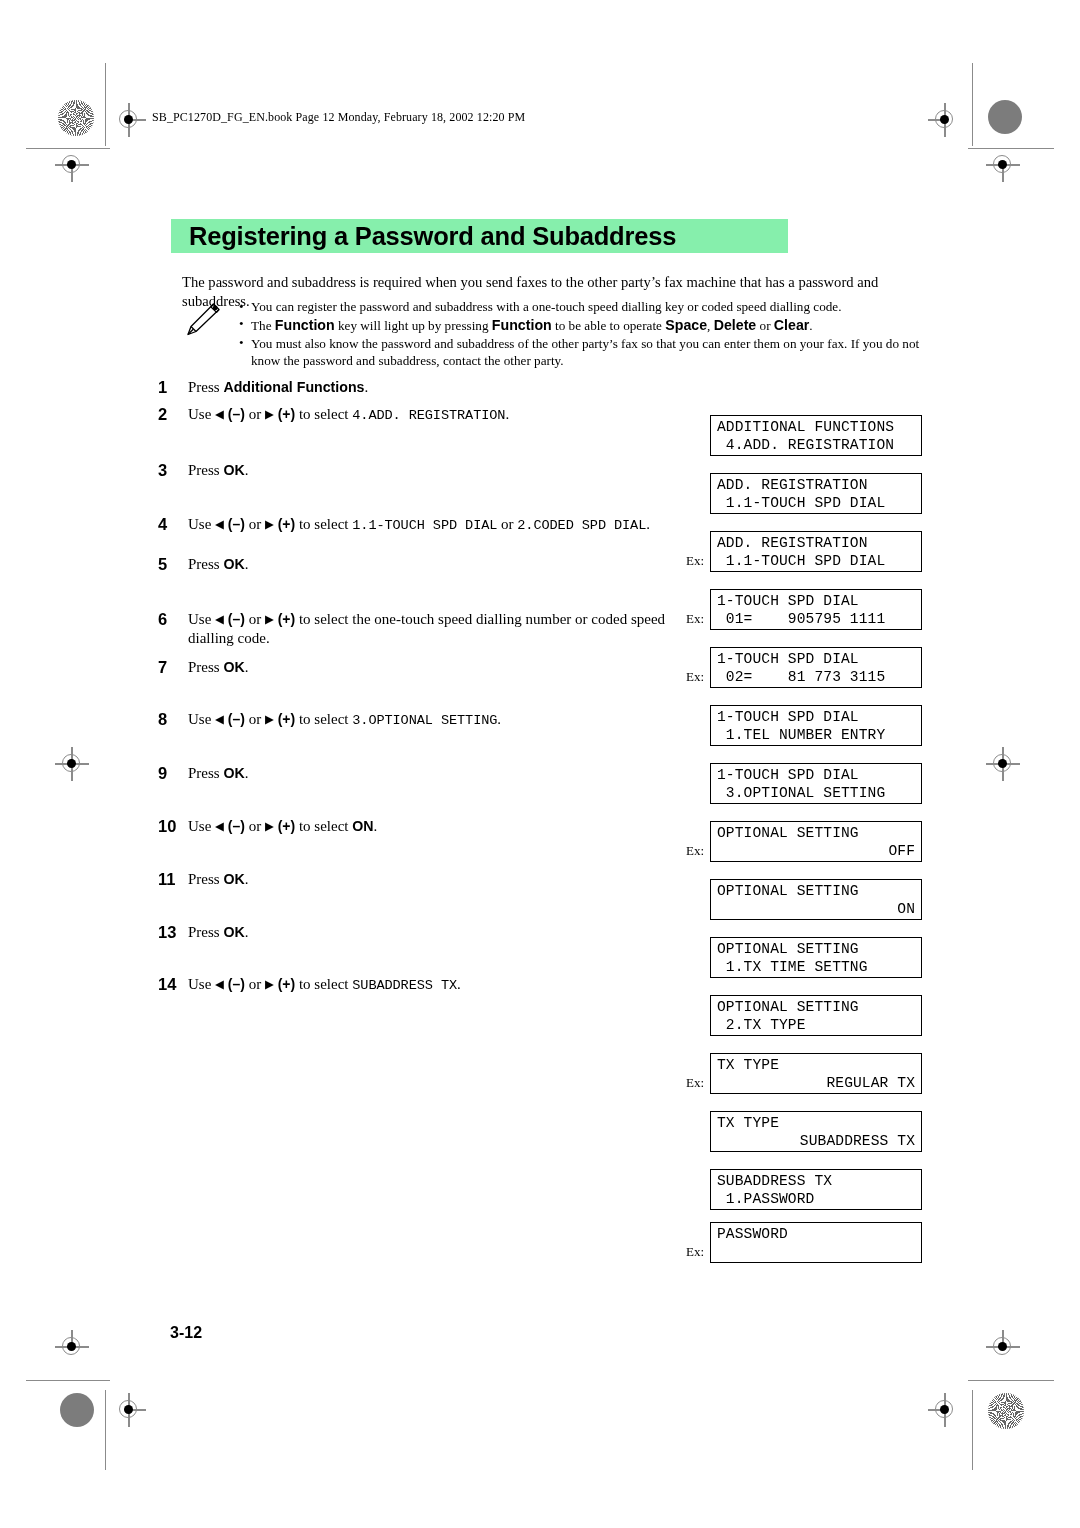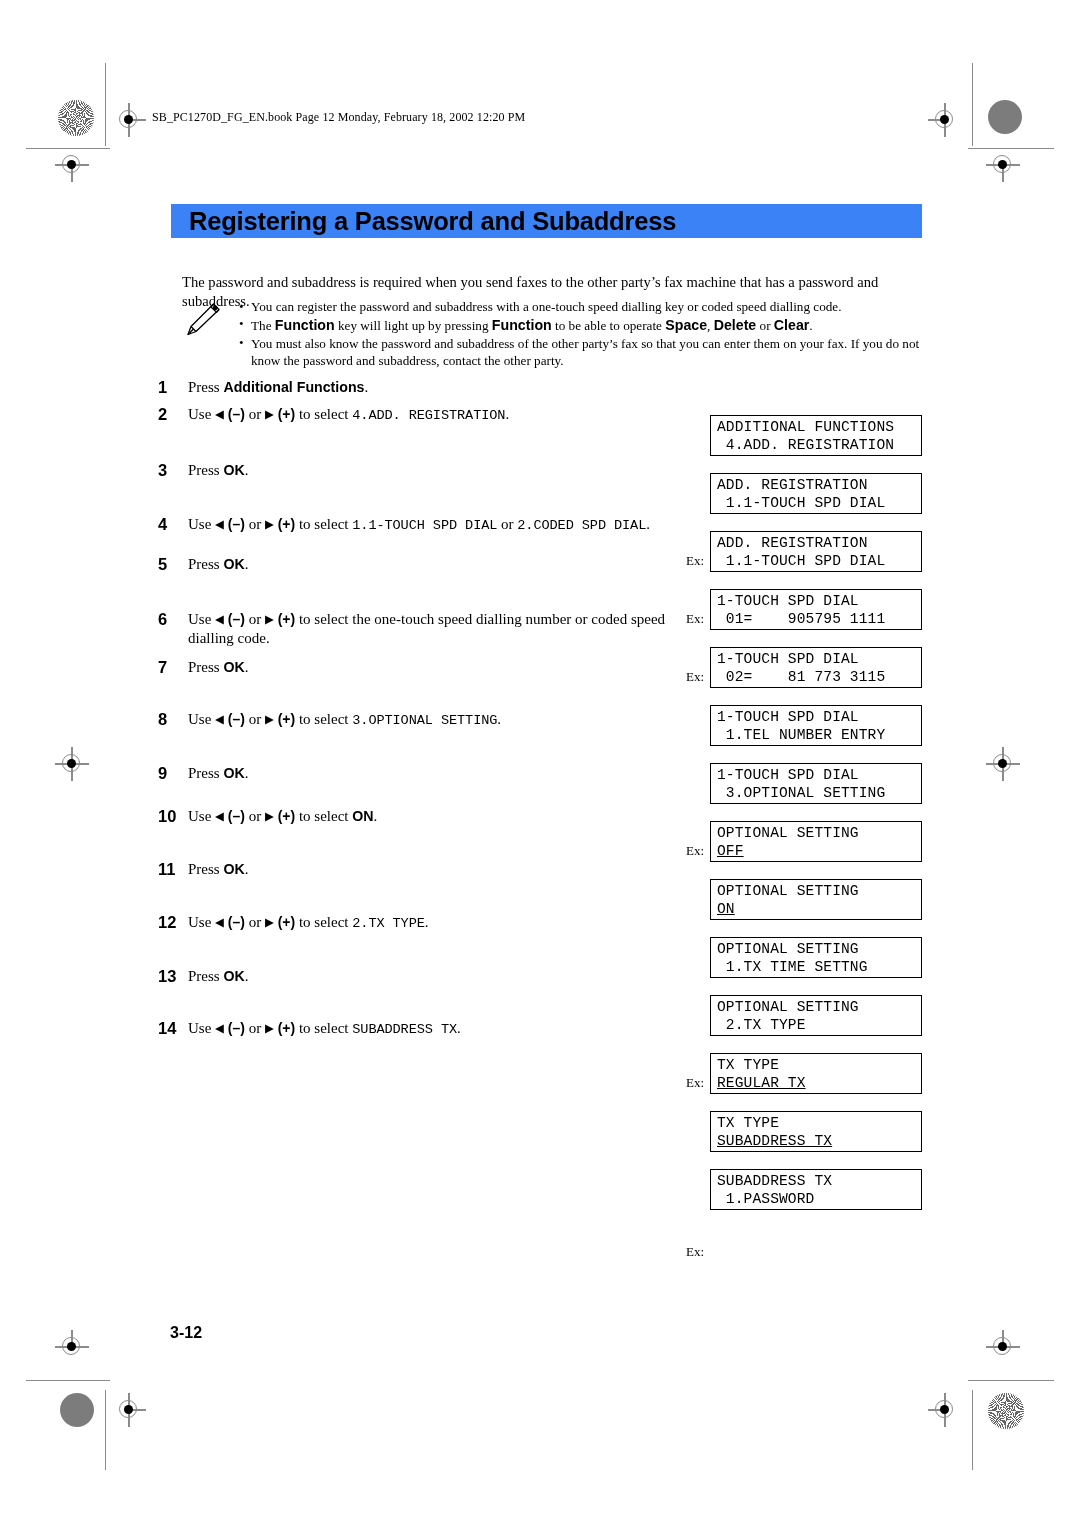"Registering a Password and Subaddress" .title-band { background: #3b82f6 -> #86efac; top: 204px -> 219px; width: 751px -> 617px }
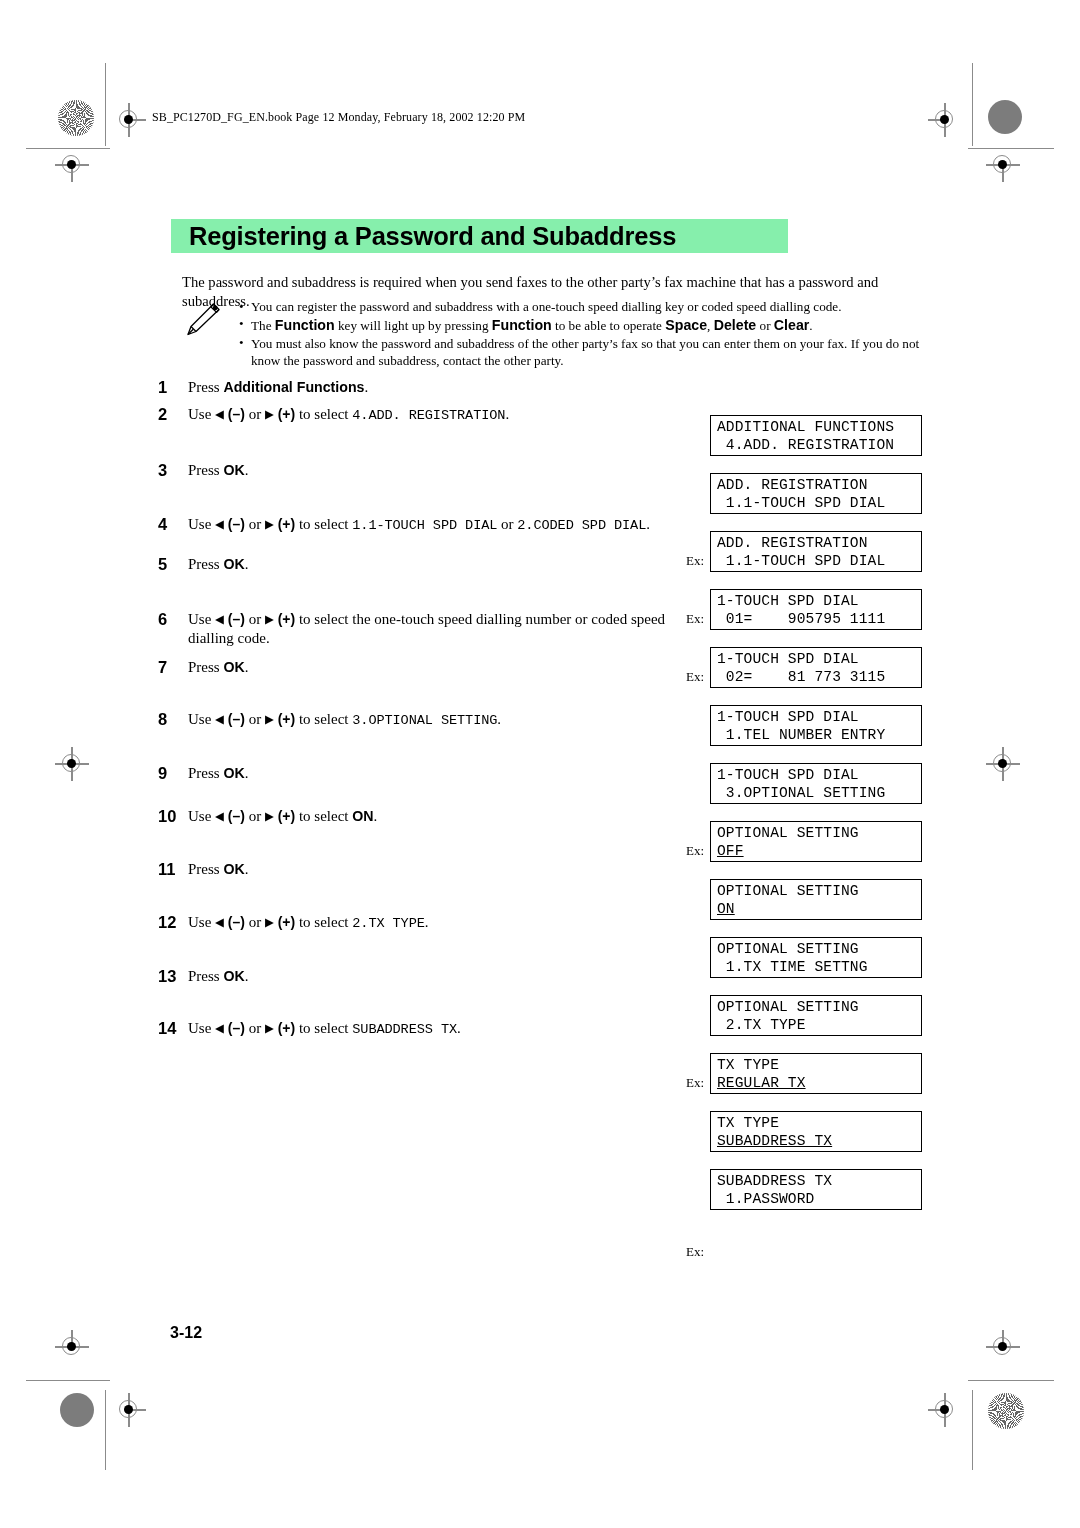"10" div.step { margin-top: 24px -> 34px }
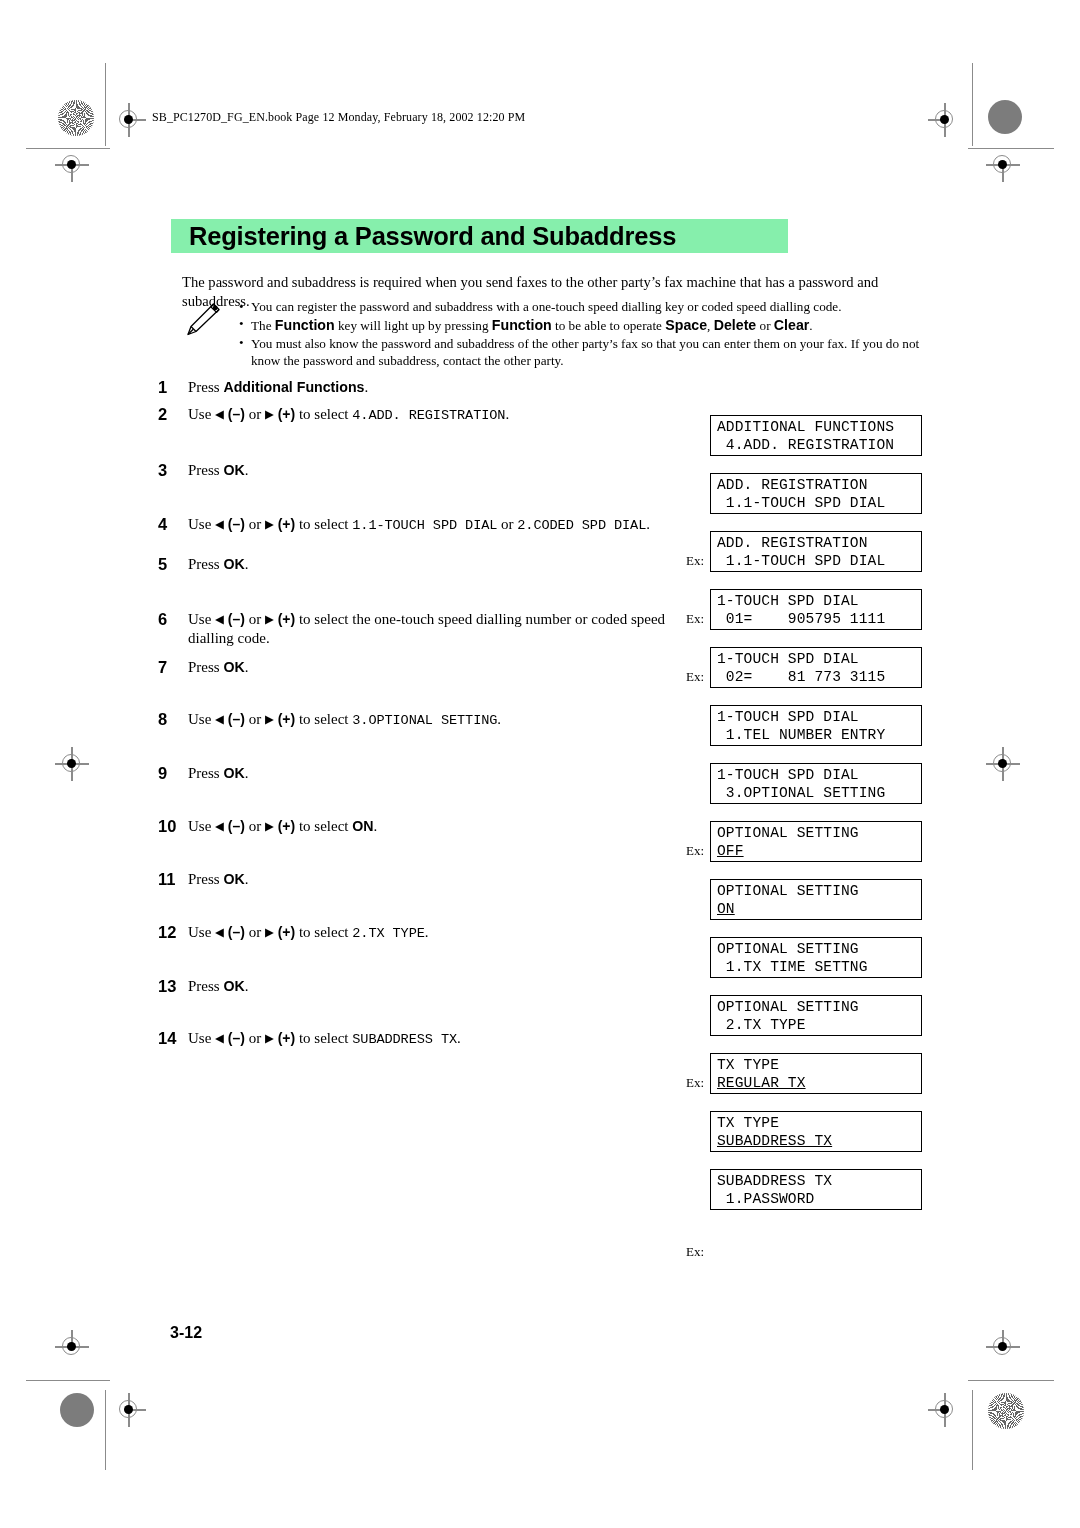"OFF" .lcd .l2.right { text-align: none -> right; text-decoration: underline -> none }
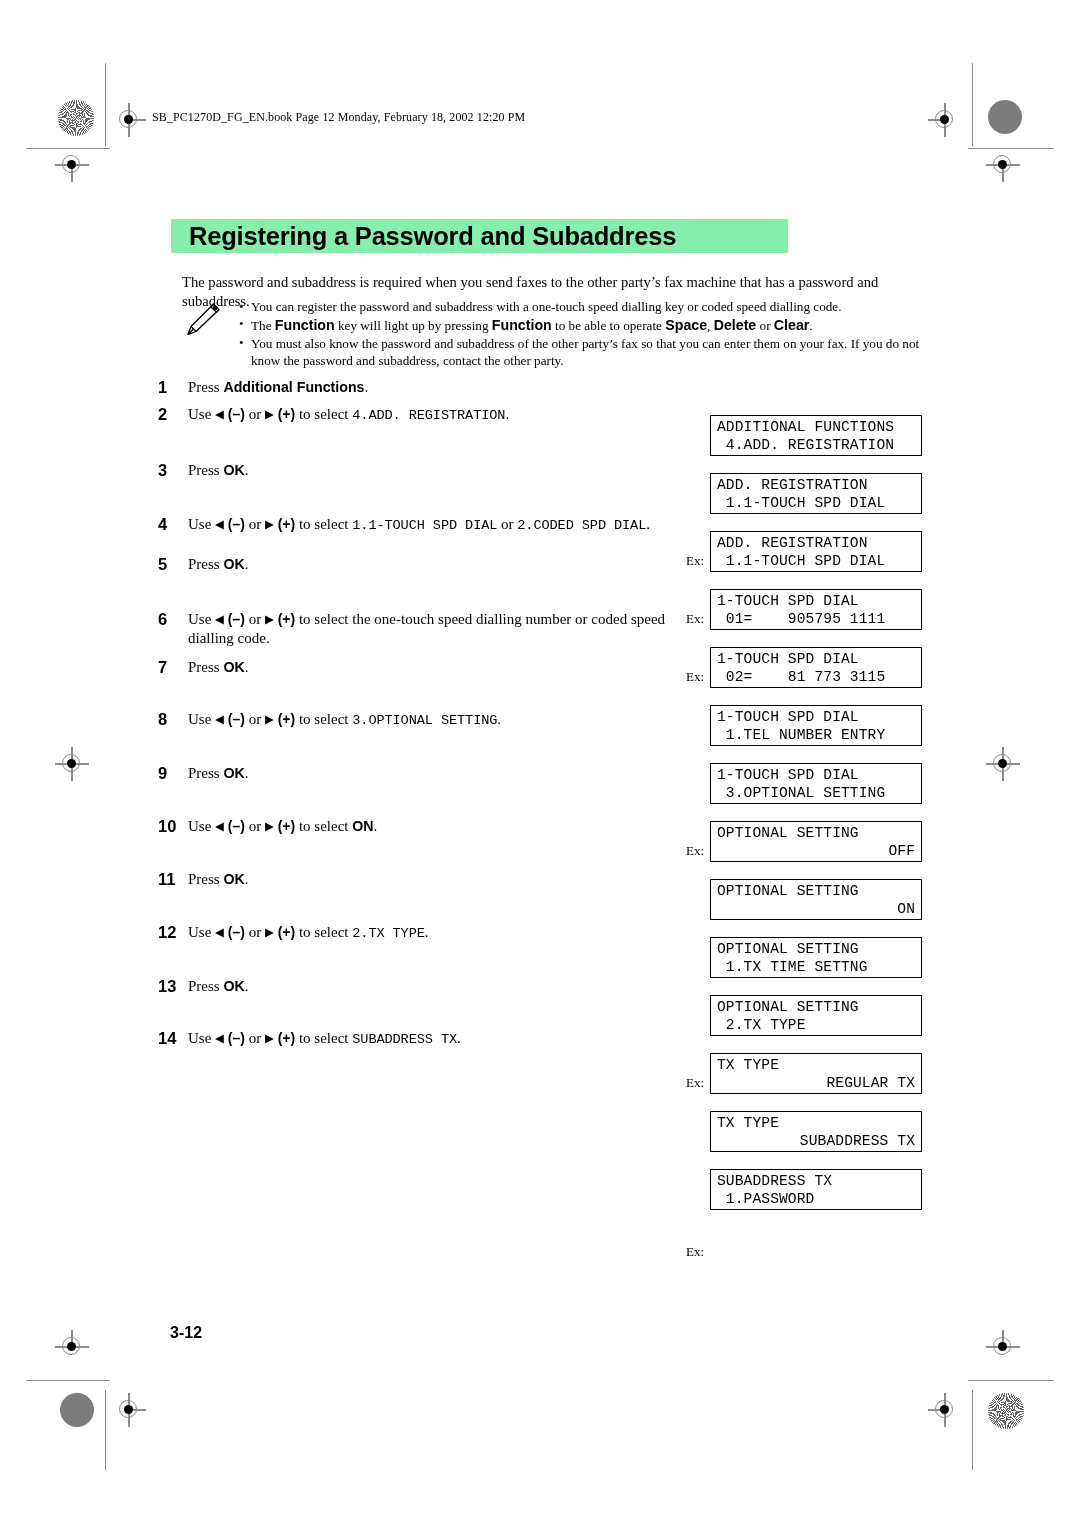"12" div.step { html: <div> <span>12</span> <span><span>Use </span><span>◀</span><span> (–)</span><span> or </span><span>▶</span><span> (+)</span><span> to select </span><span>2.TX TYPE</span><span>.</span></span> </div> -> none }
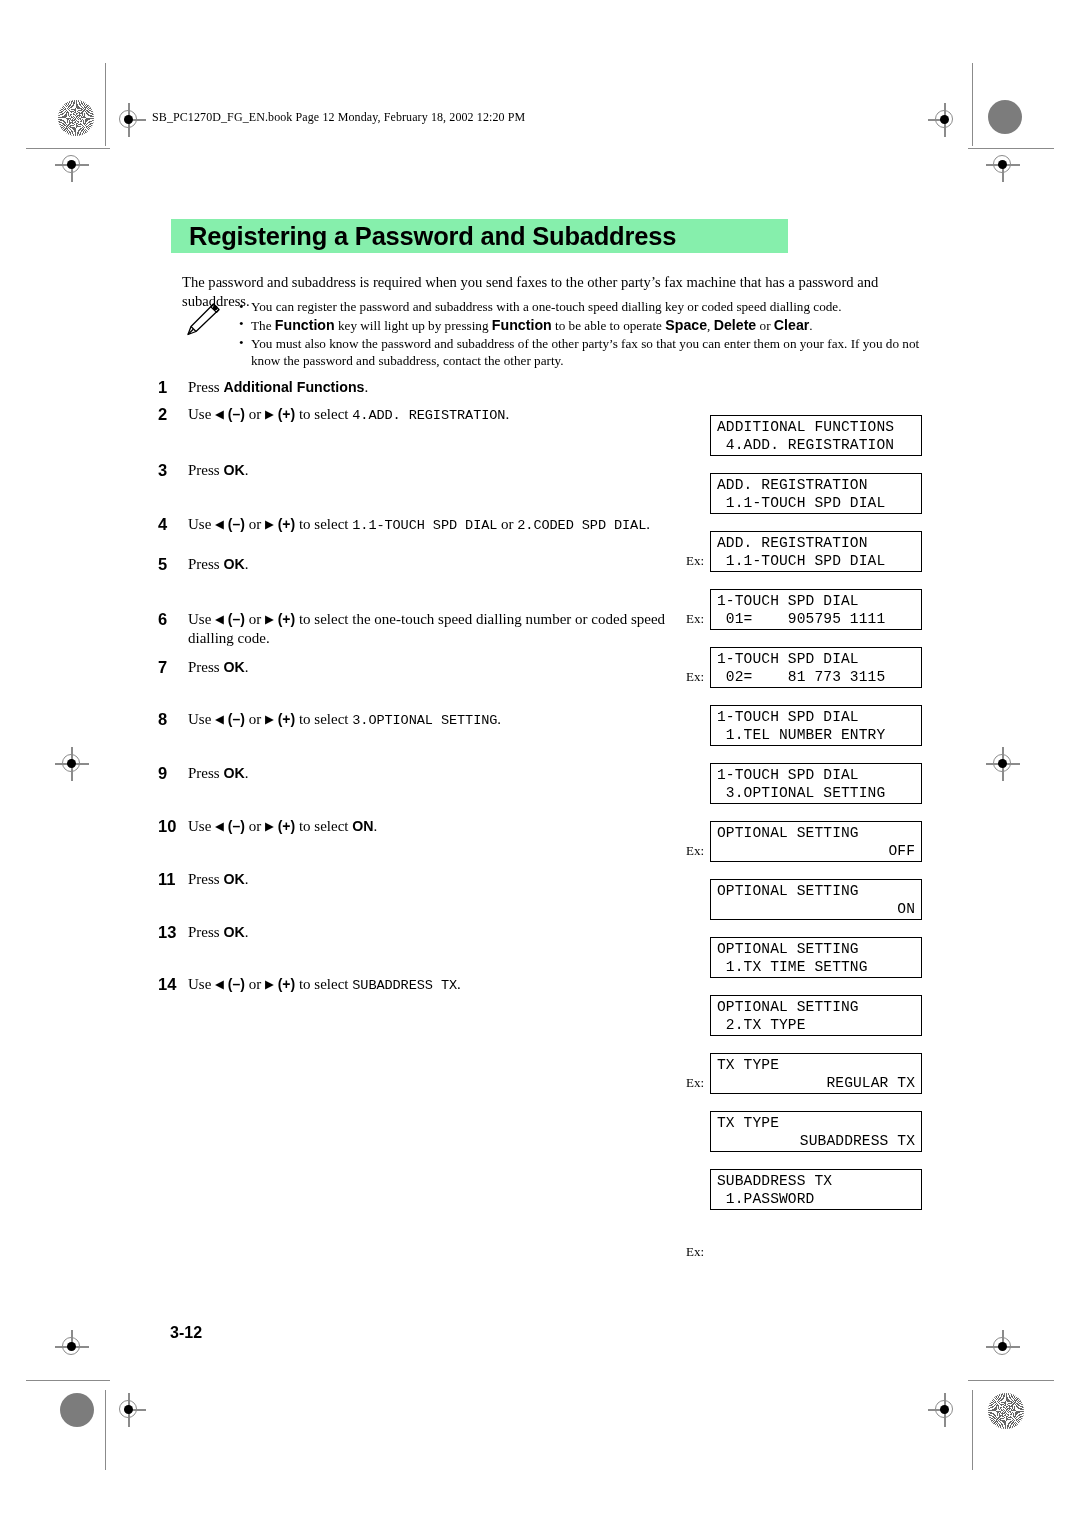"PASSWORD" div.lcd { html: none -> <div> <span>PASSWORD</span> <span>&nbsp;</span> </div> }
